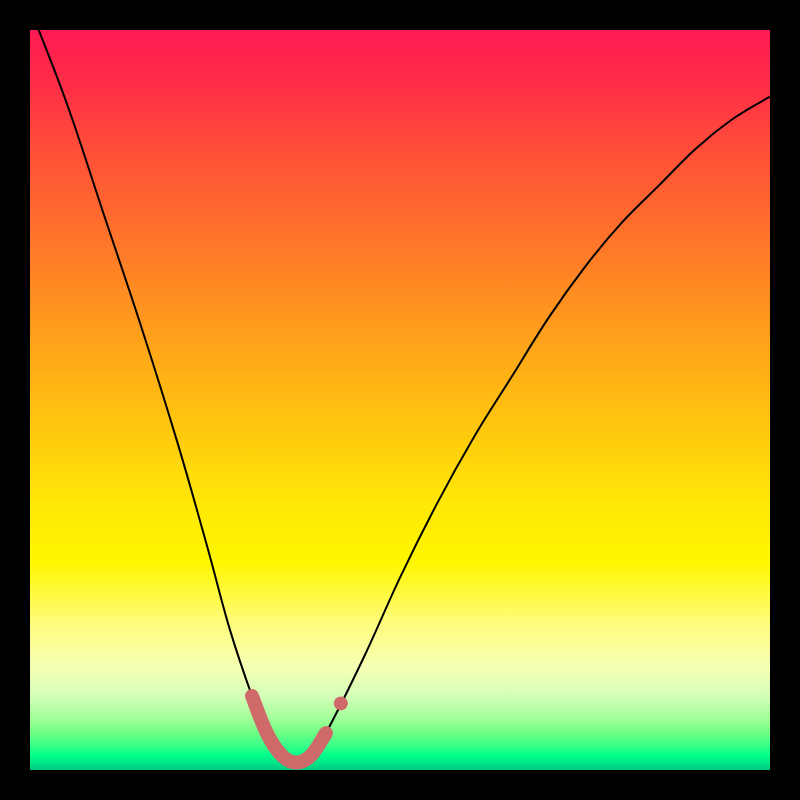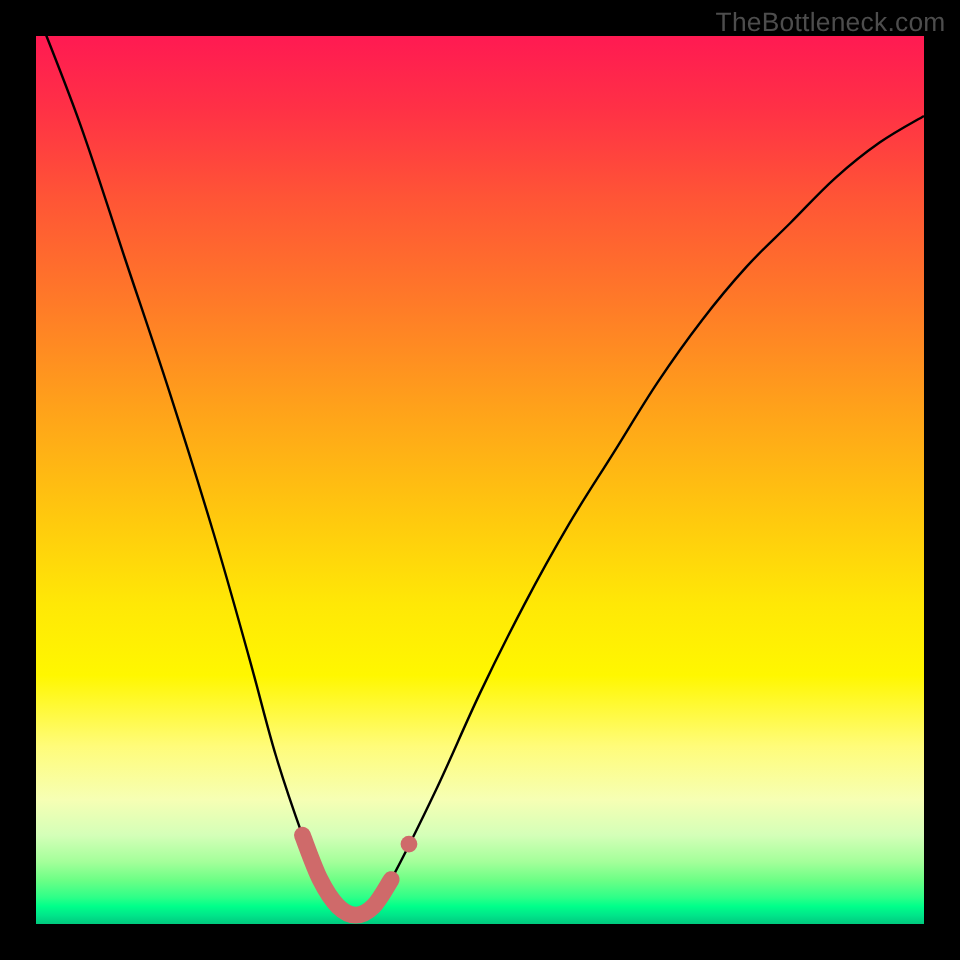"TheBottleneck.com" div.watermark { html: <div>TheBottleneck.com</div> -> none }
